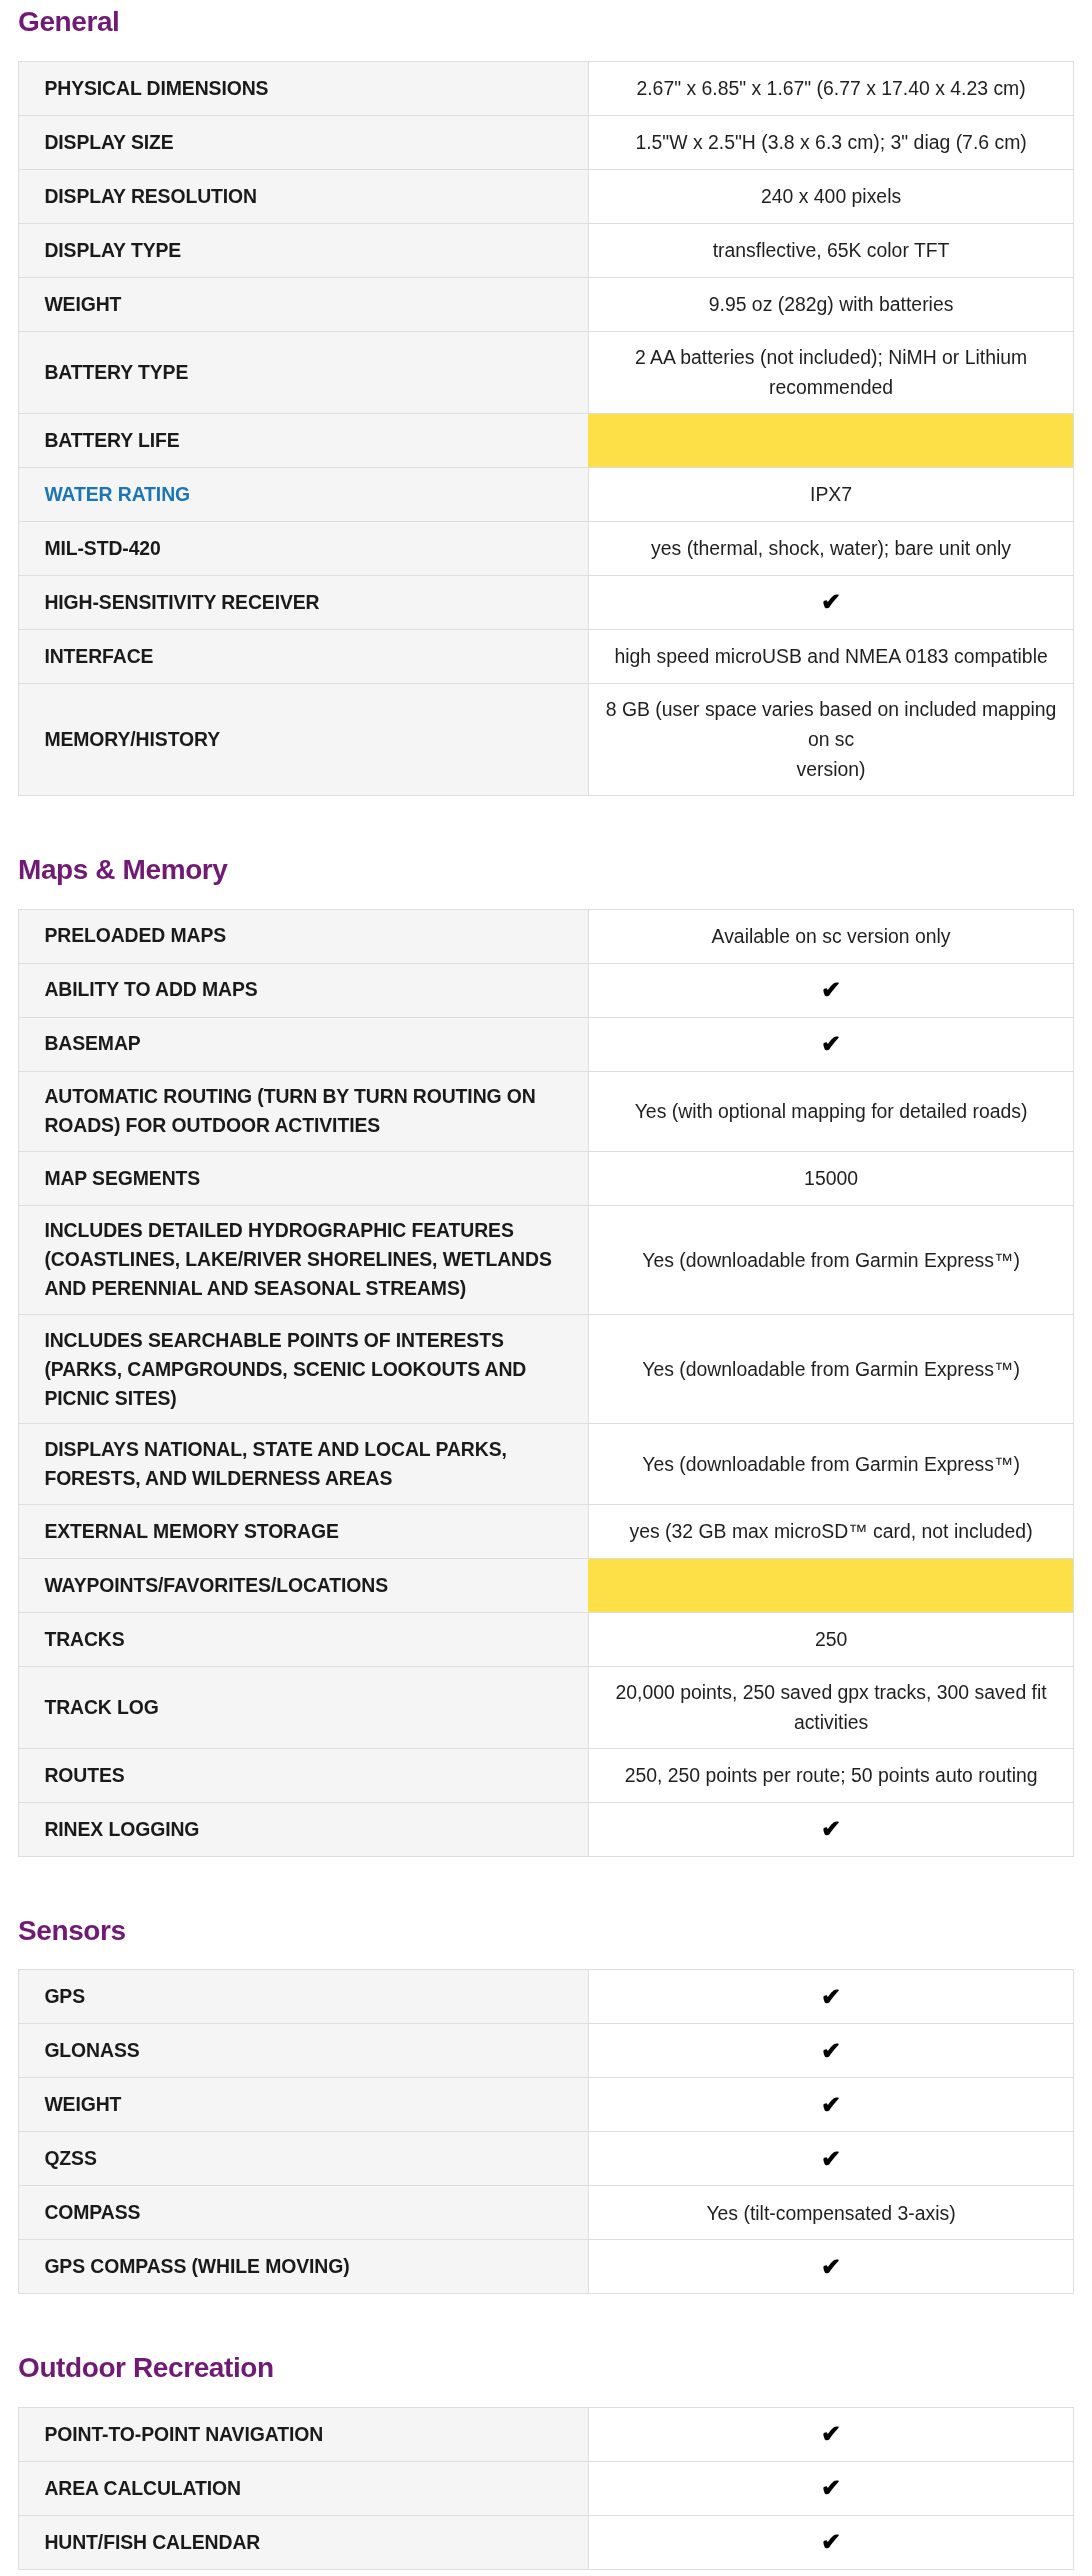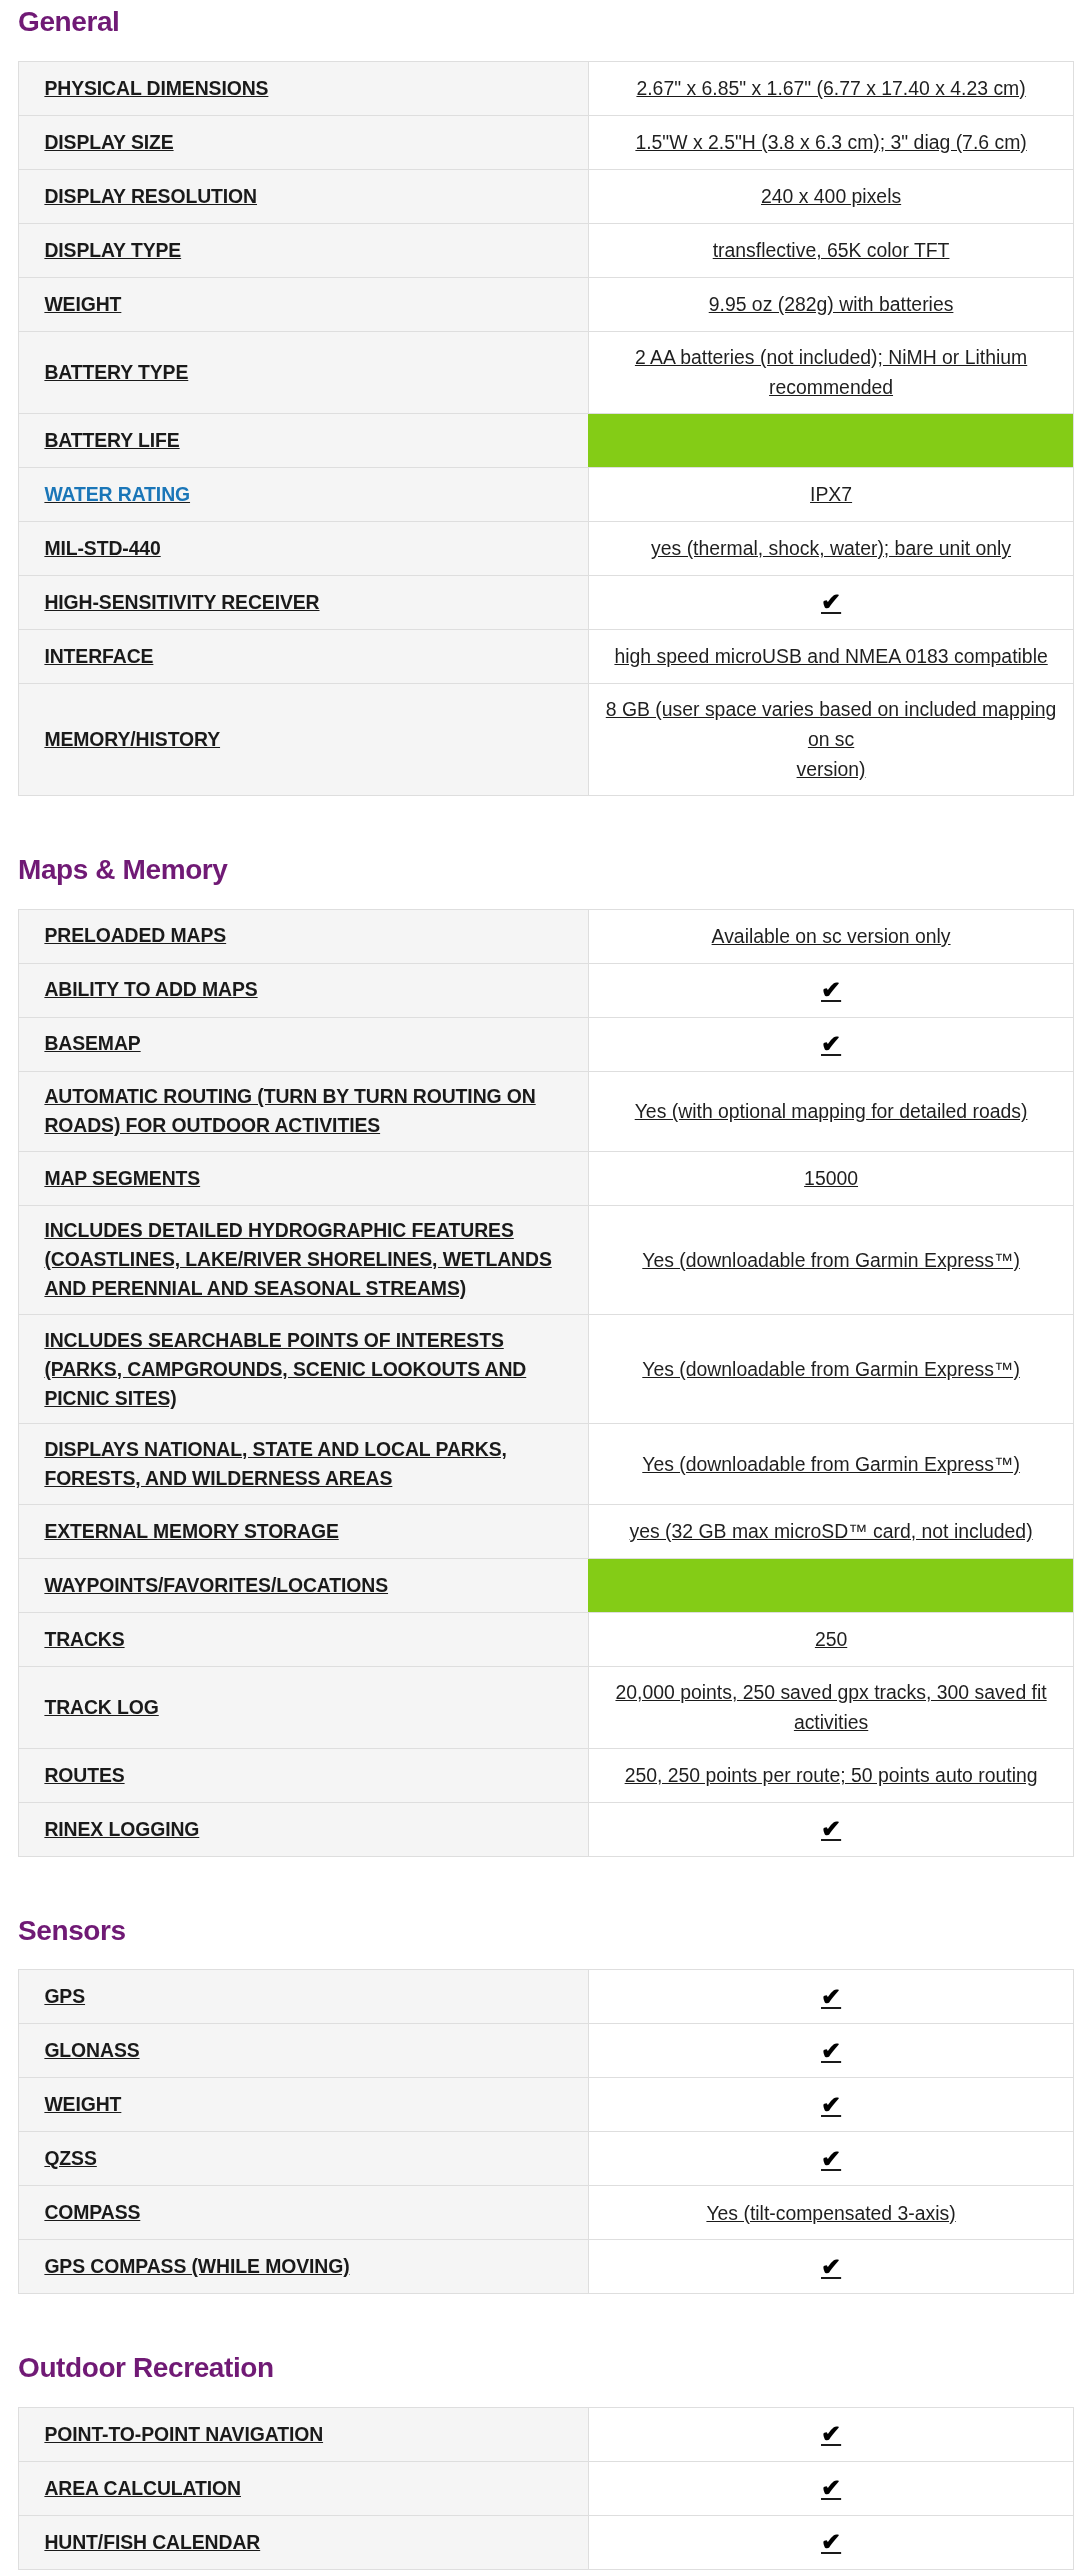"PHYSICAL DIMENSIONS" .spec-table { background: #84cc16 -> #fde047; text-decoration: underline -> none }
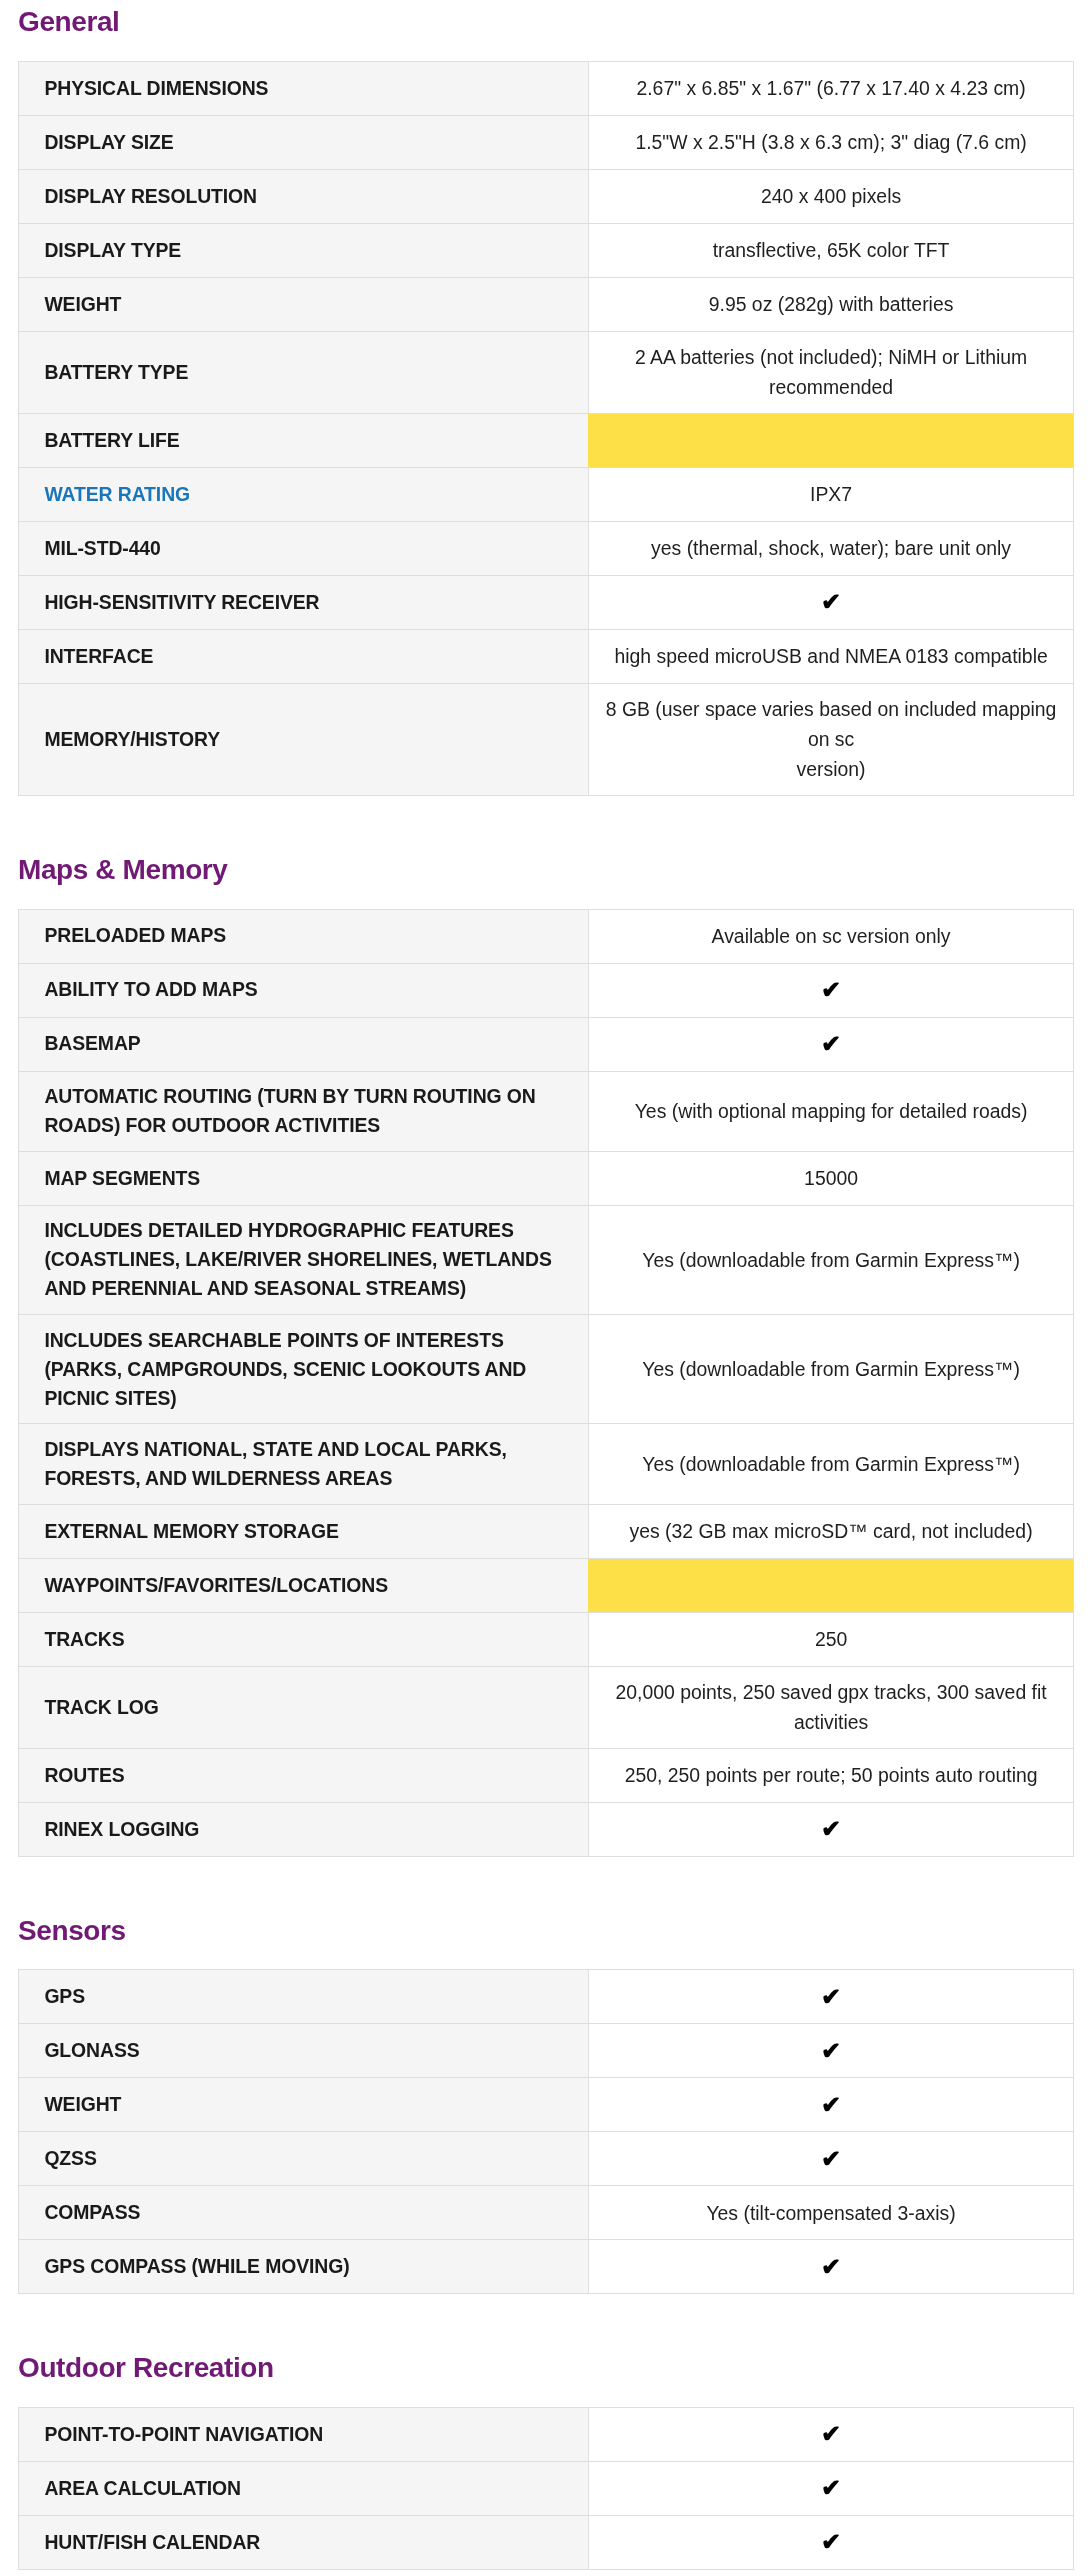"MIL-STD-440" span.label-text { text: MIL-STD-440 -> MIL-STD-420 }
